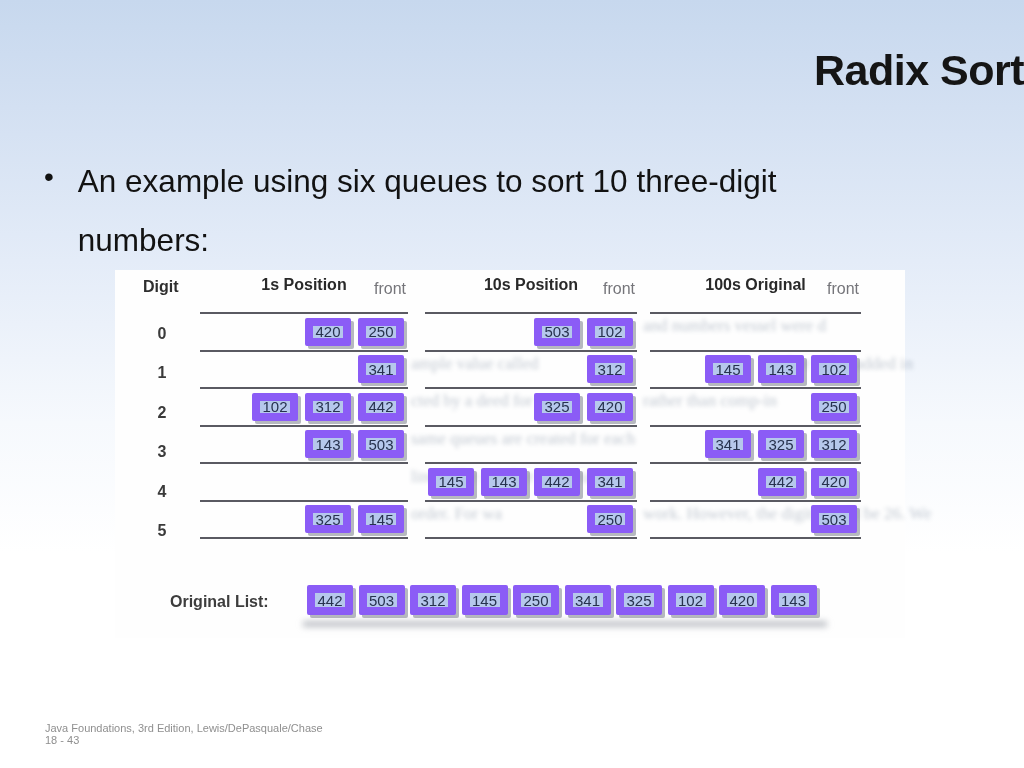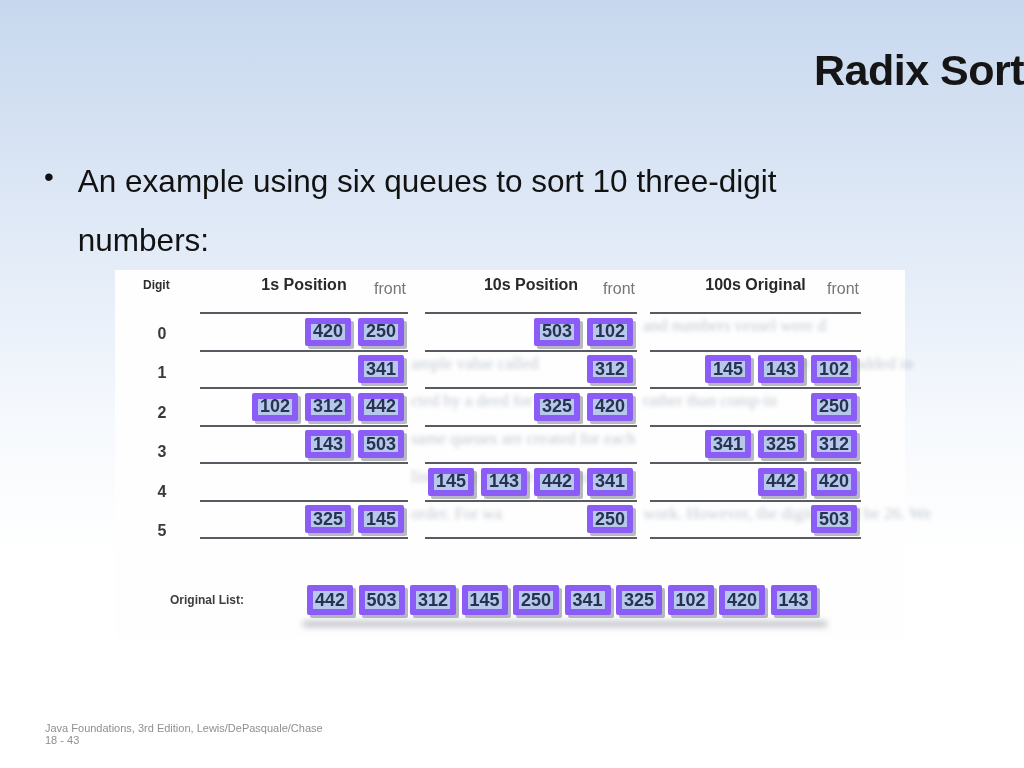"Digit" .digit-header { font-size: 12px -> 16px }
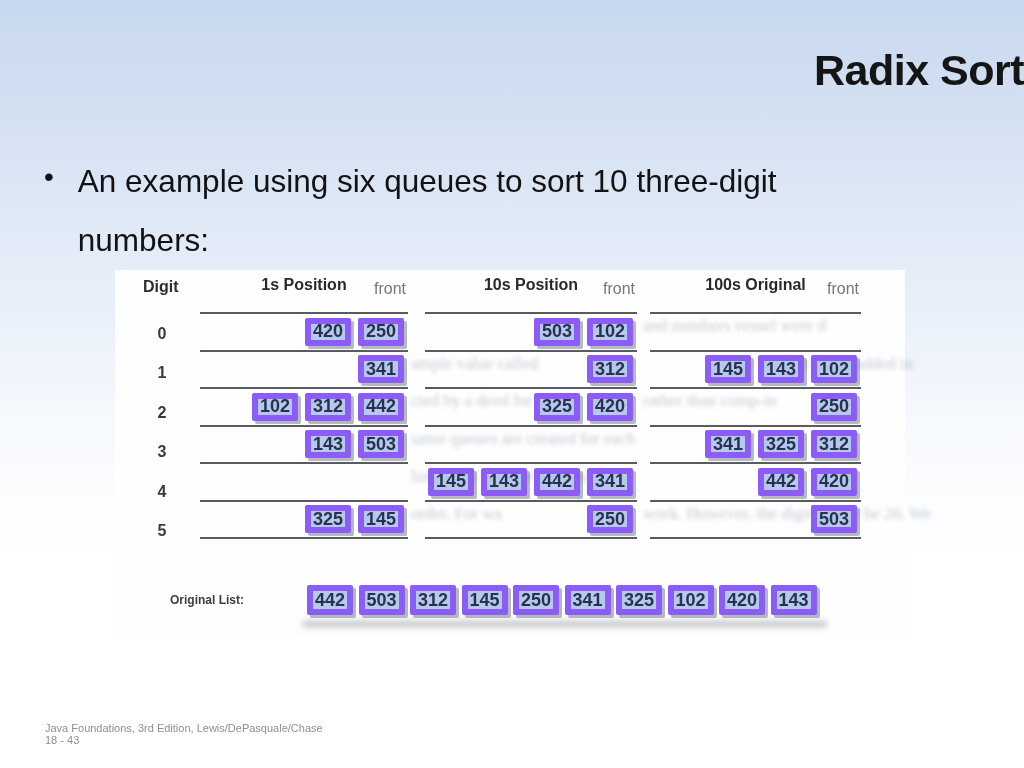"420" .qbox { border: 6px solid #8b5cf6 -> 8px solid #8b5cf6; font-size: 18px -> 15px; font-weight: bold -> normal }
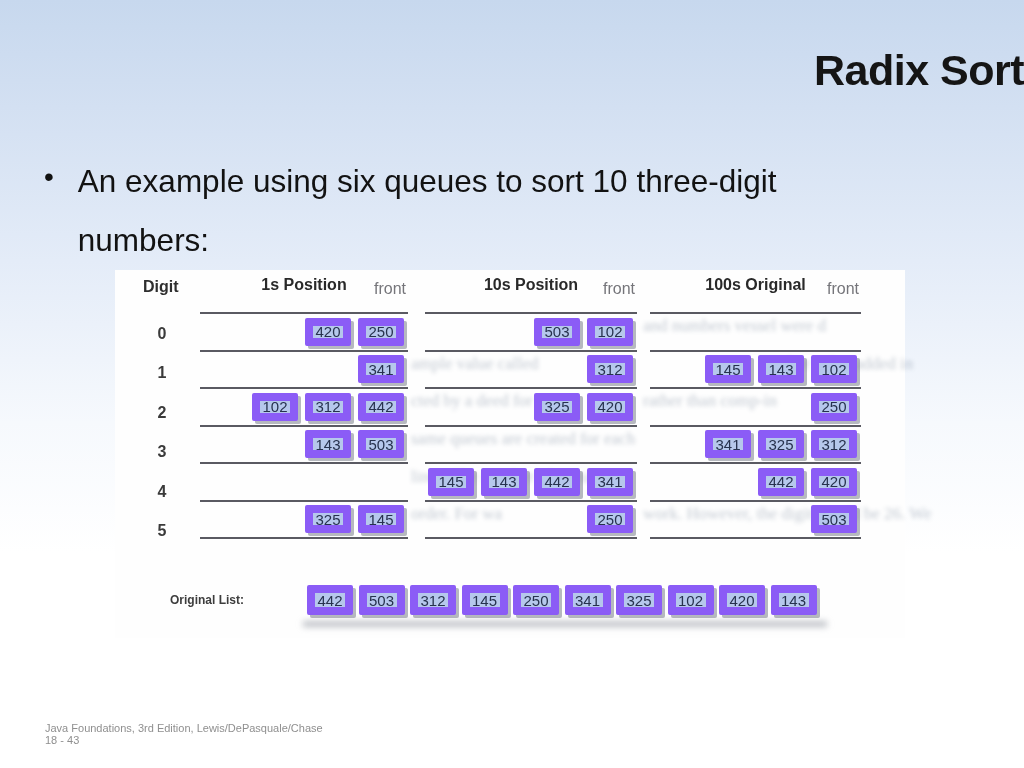"Original List:" .orig-label { font-size: 12px -> 16px }
